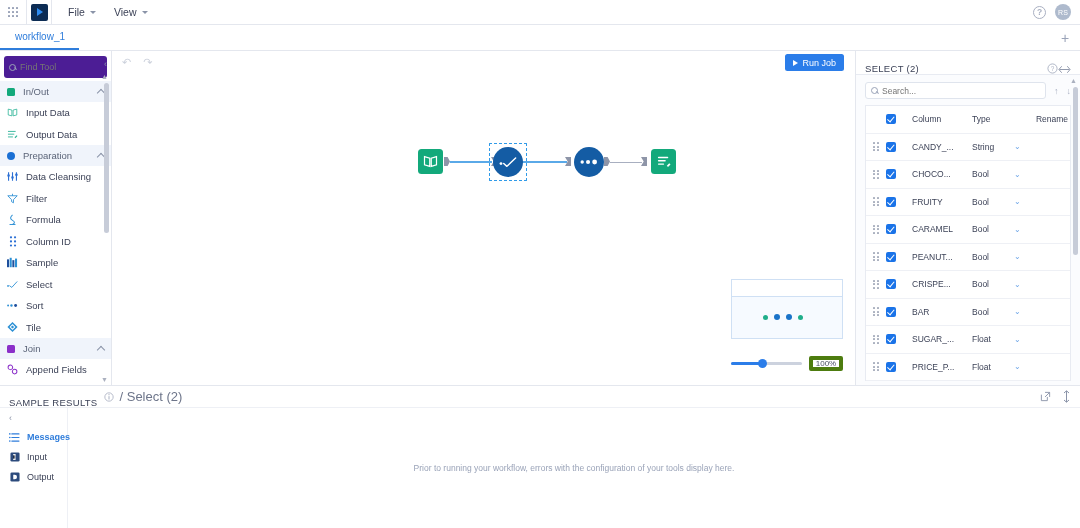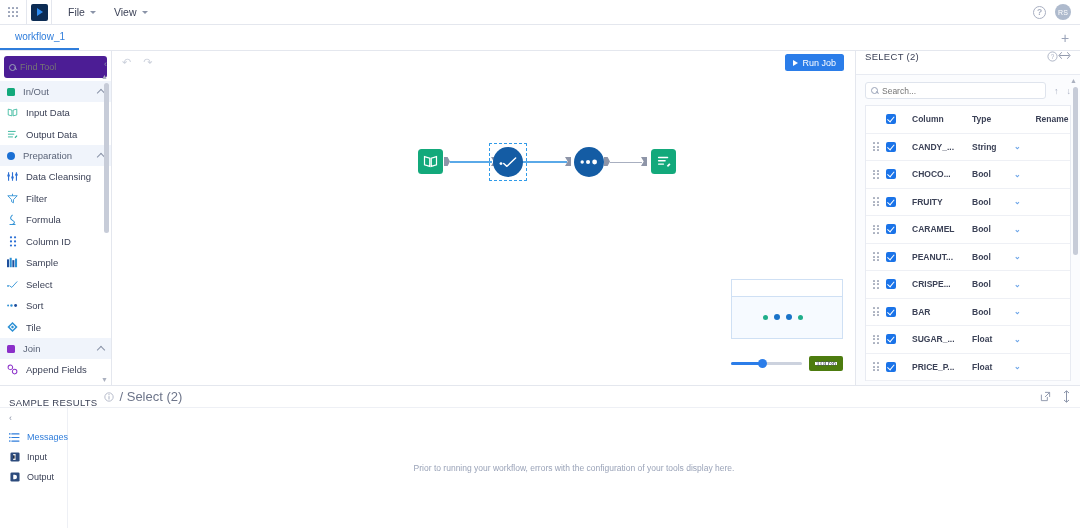"SELECT (2)" .cfg-head { align-items: flex-start -> flex-end }
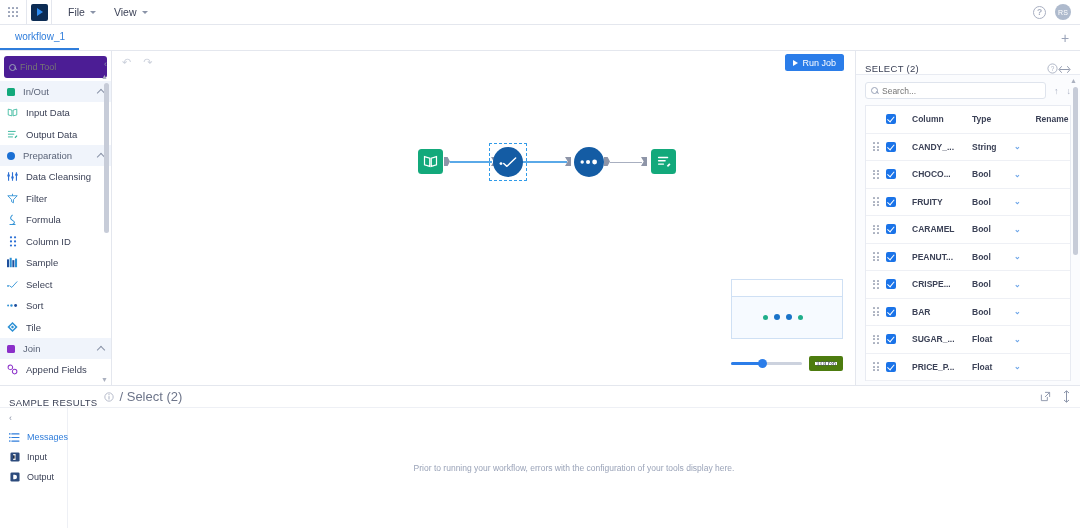"Column" .tbl { font-weight: bold -> none }
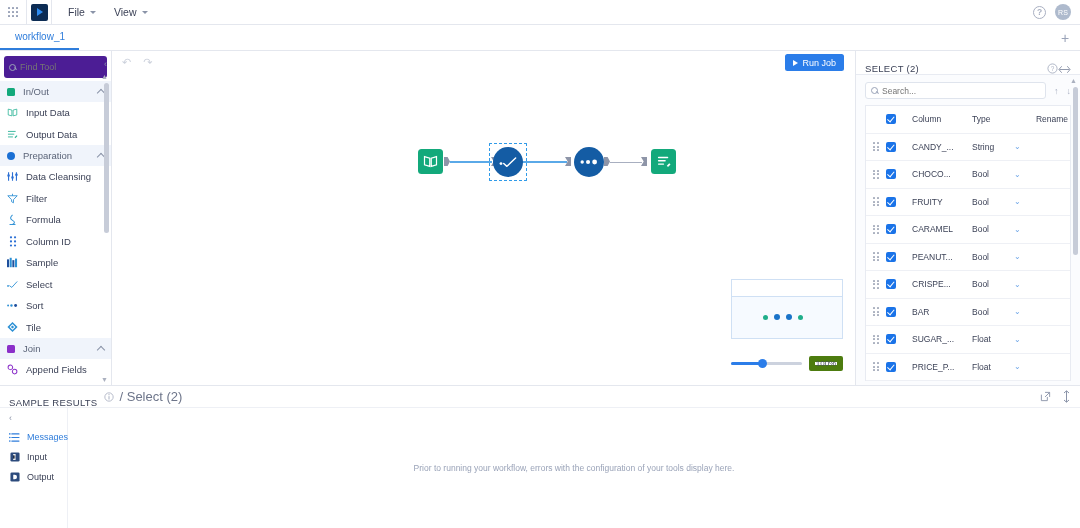"100%" .zoomval { border: 6px solid #4d7c0f -> 4px solid #4d7c0f }
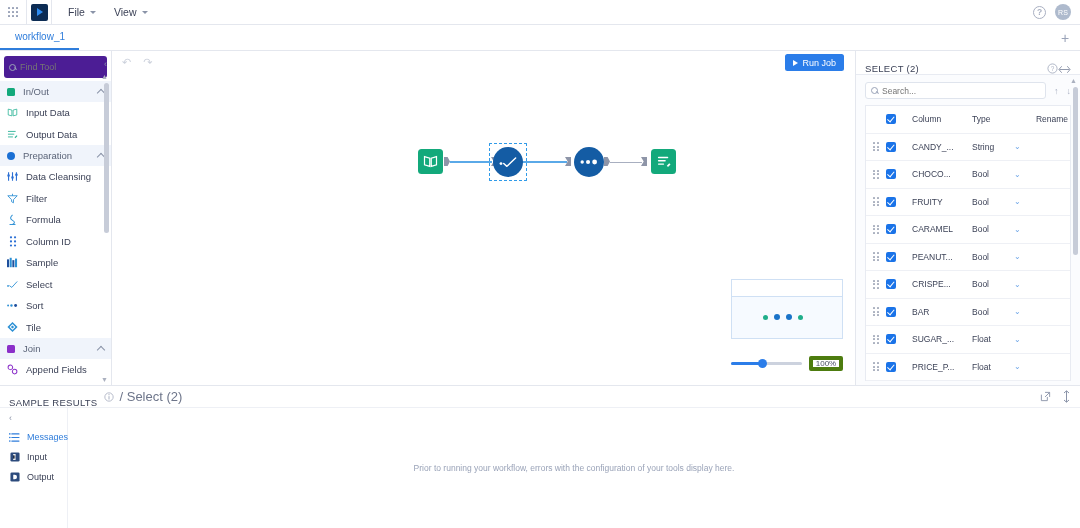"Messages" .bitem.active { font-weight: normal -> bold }
